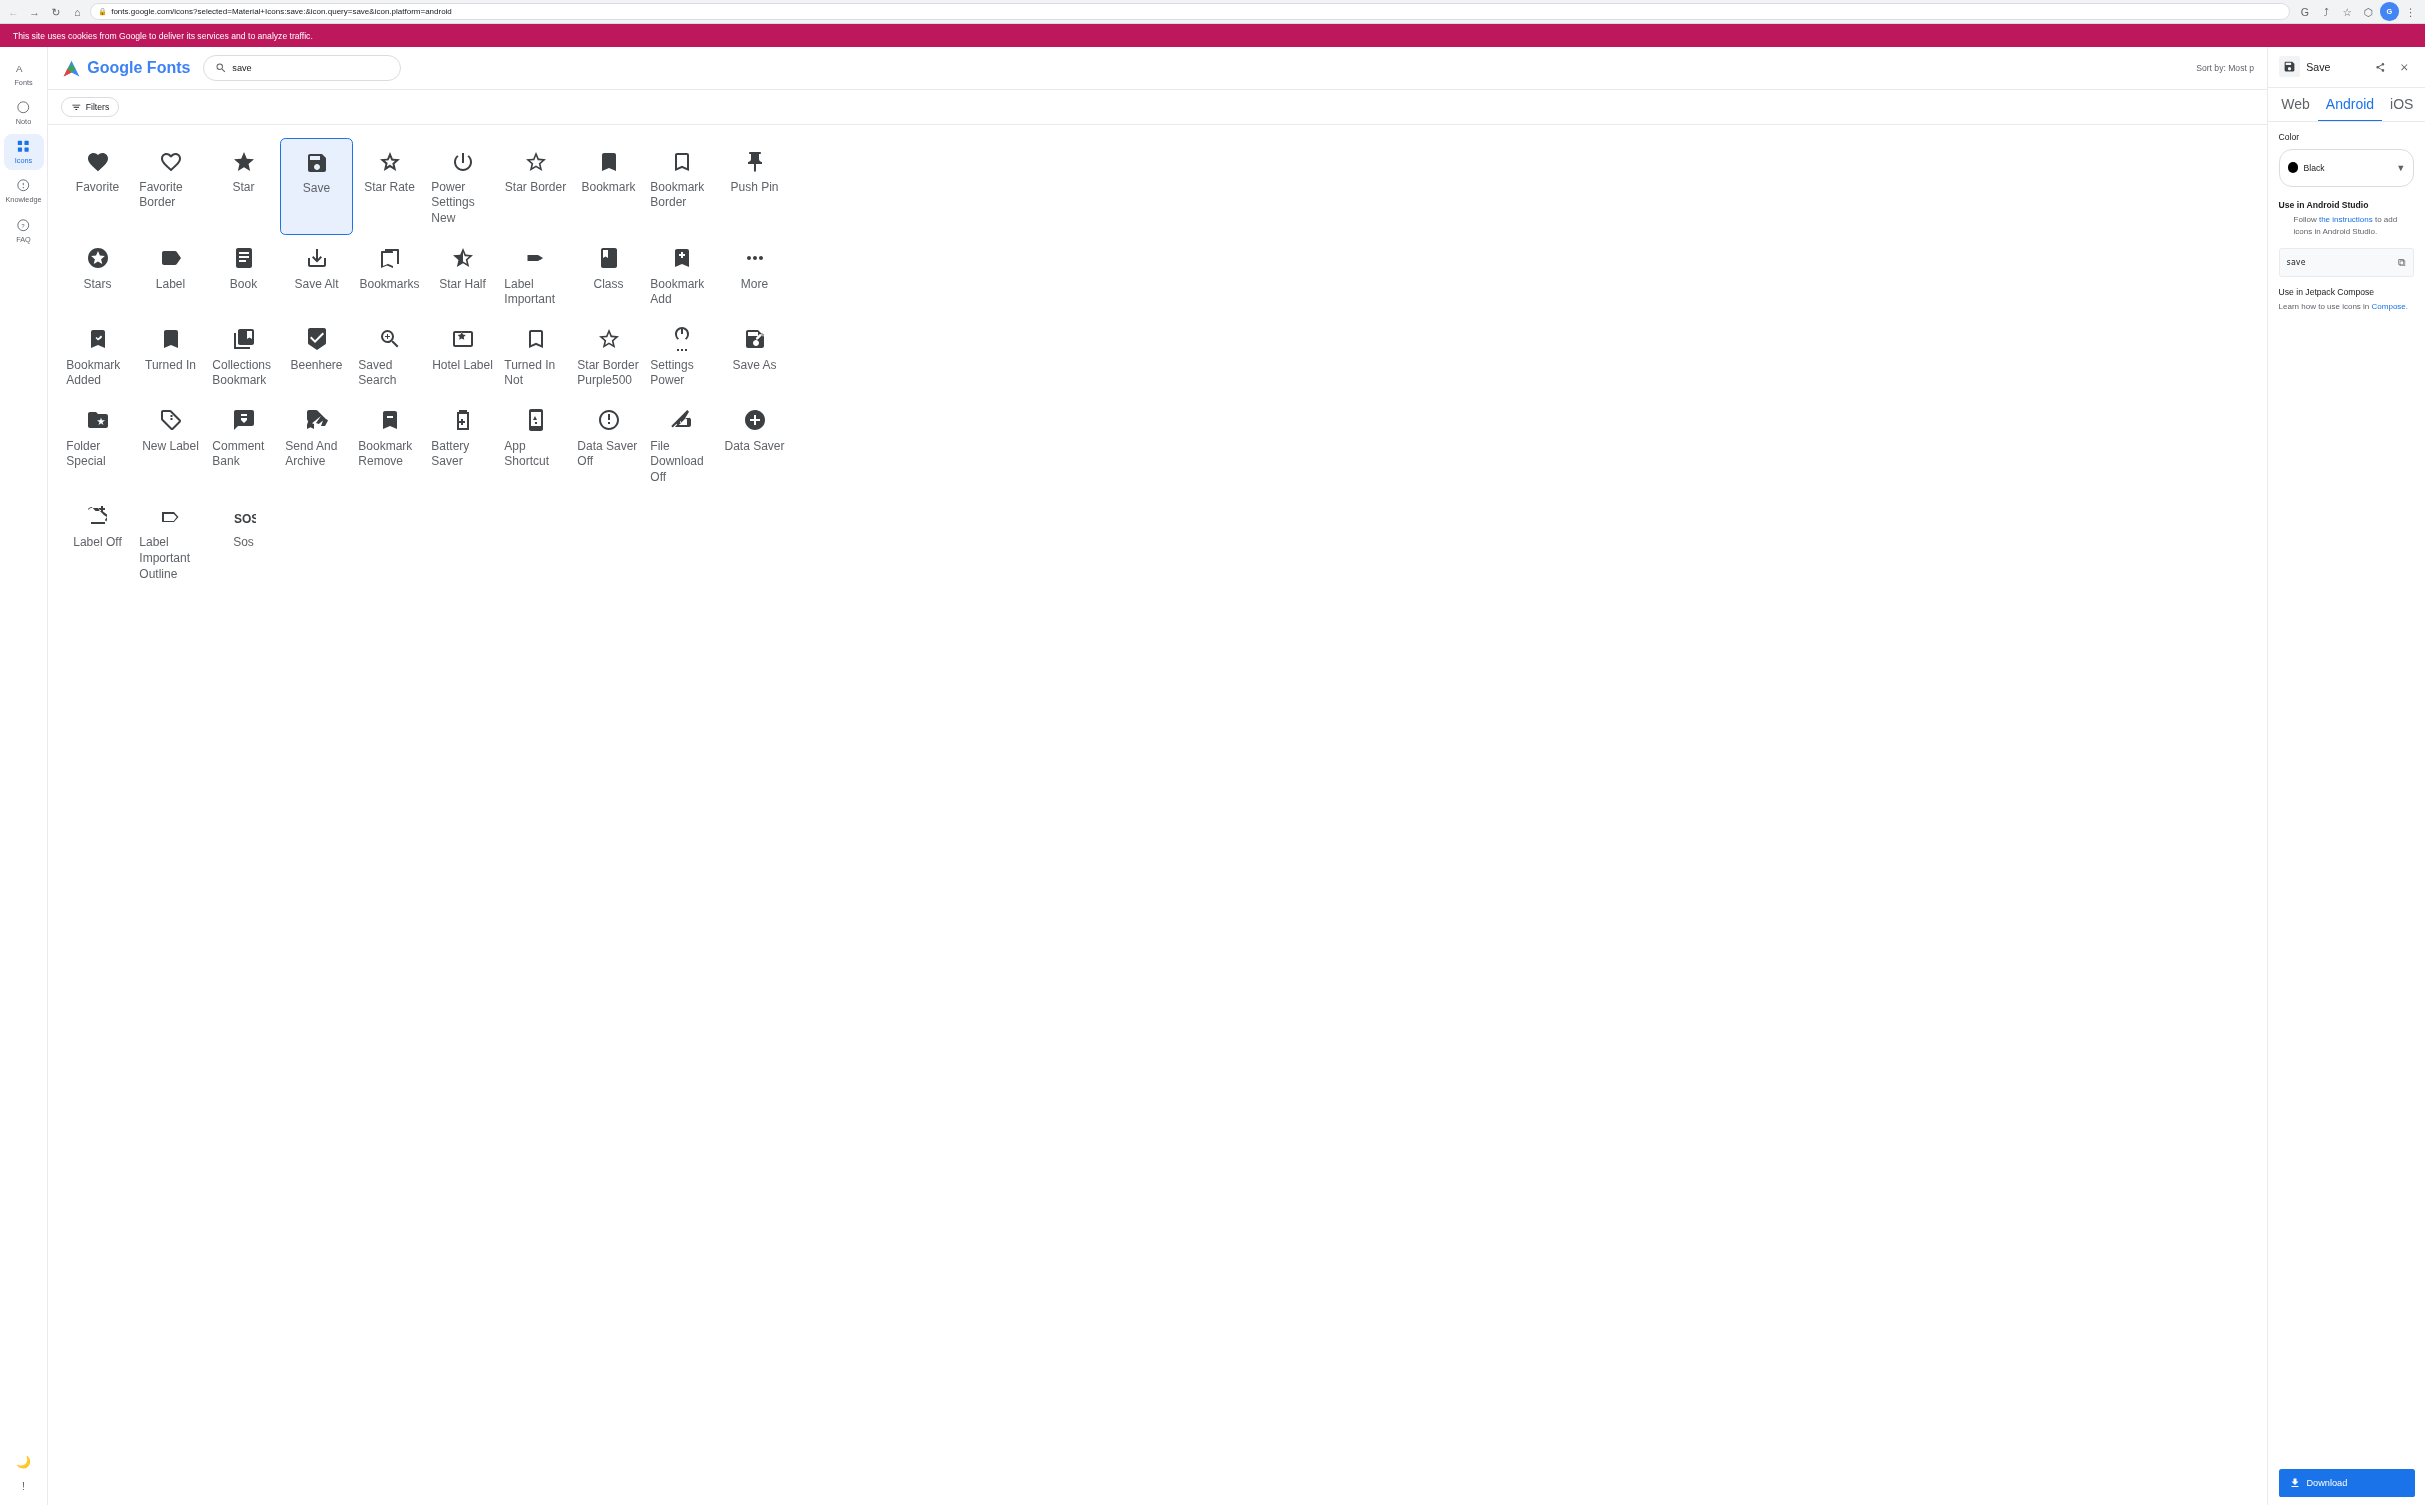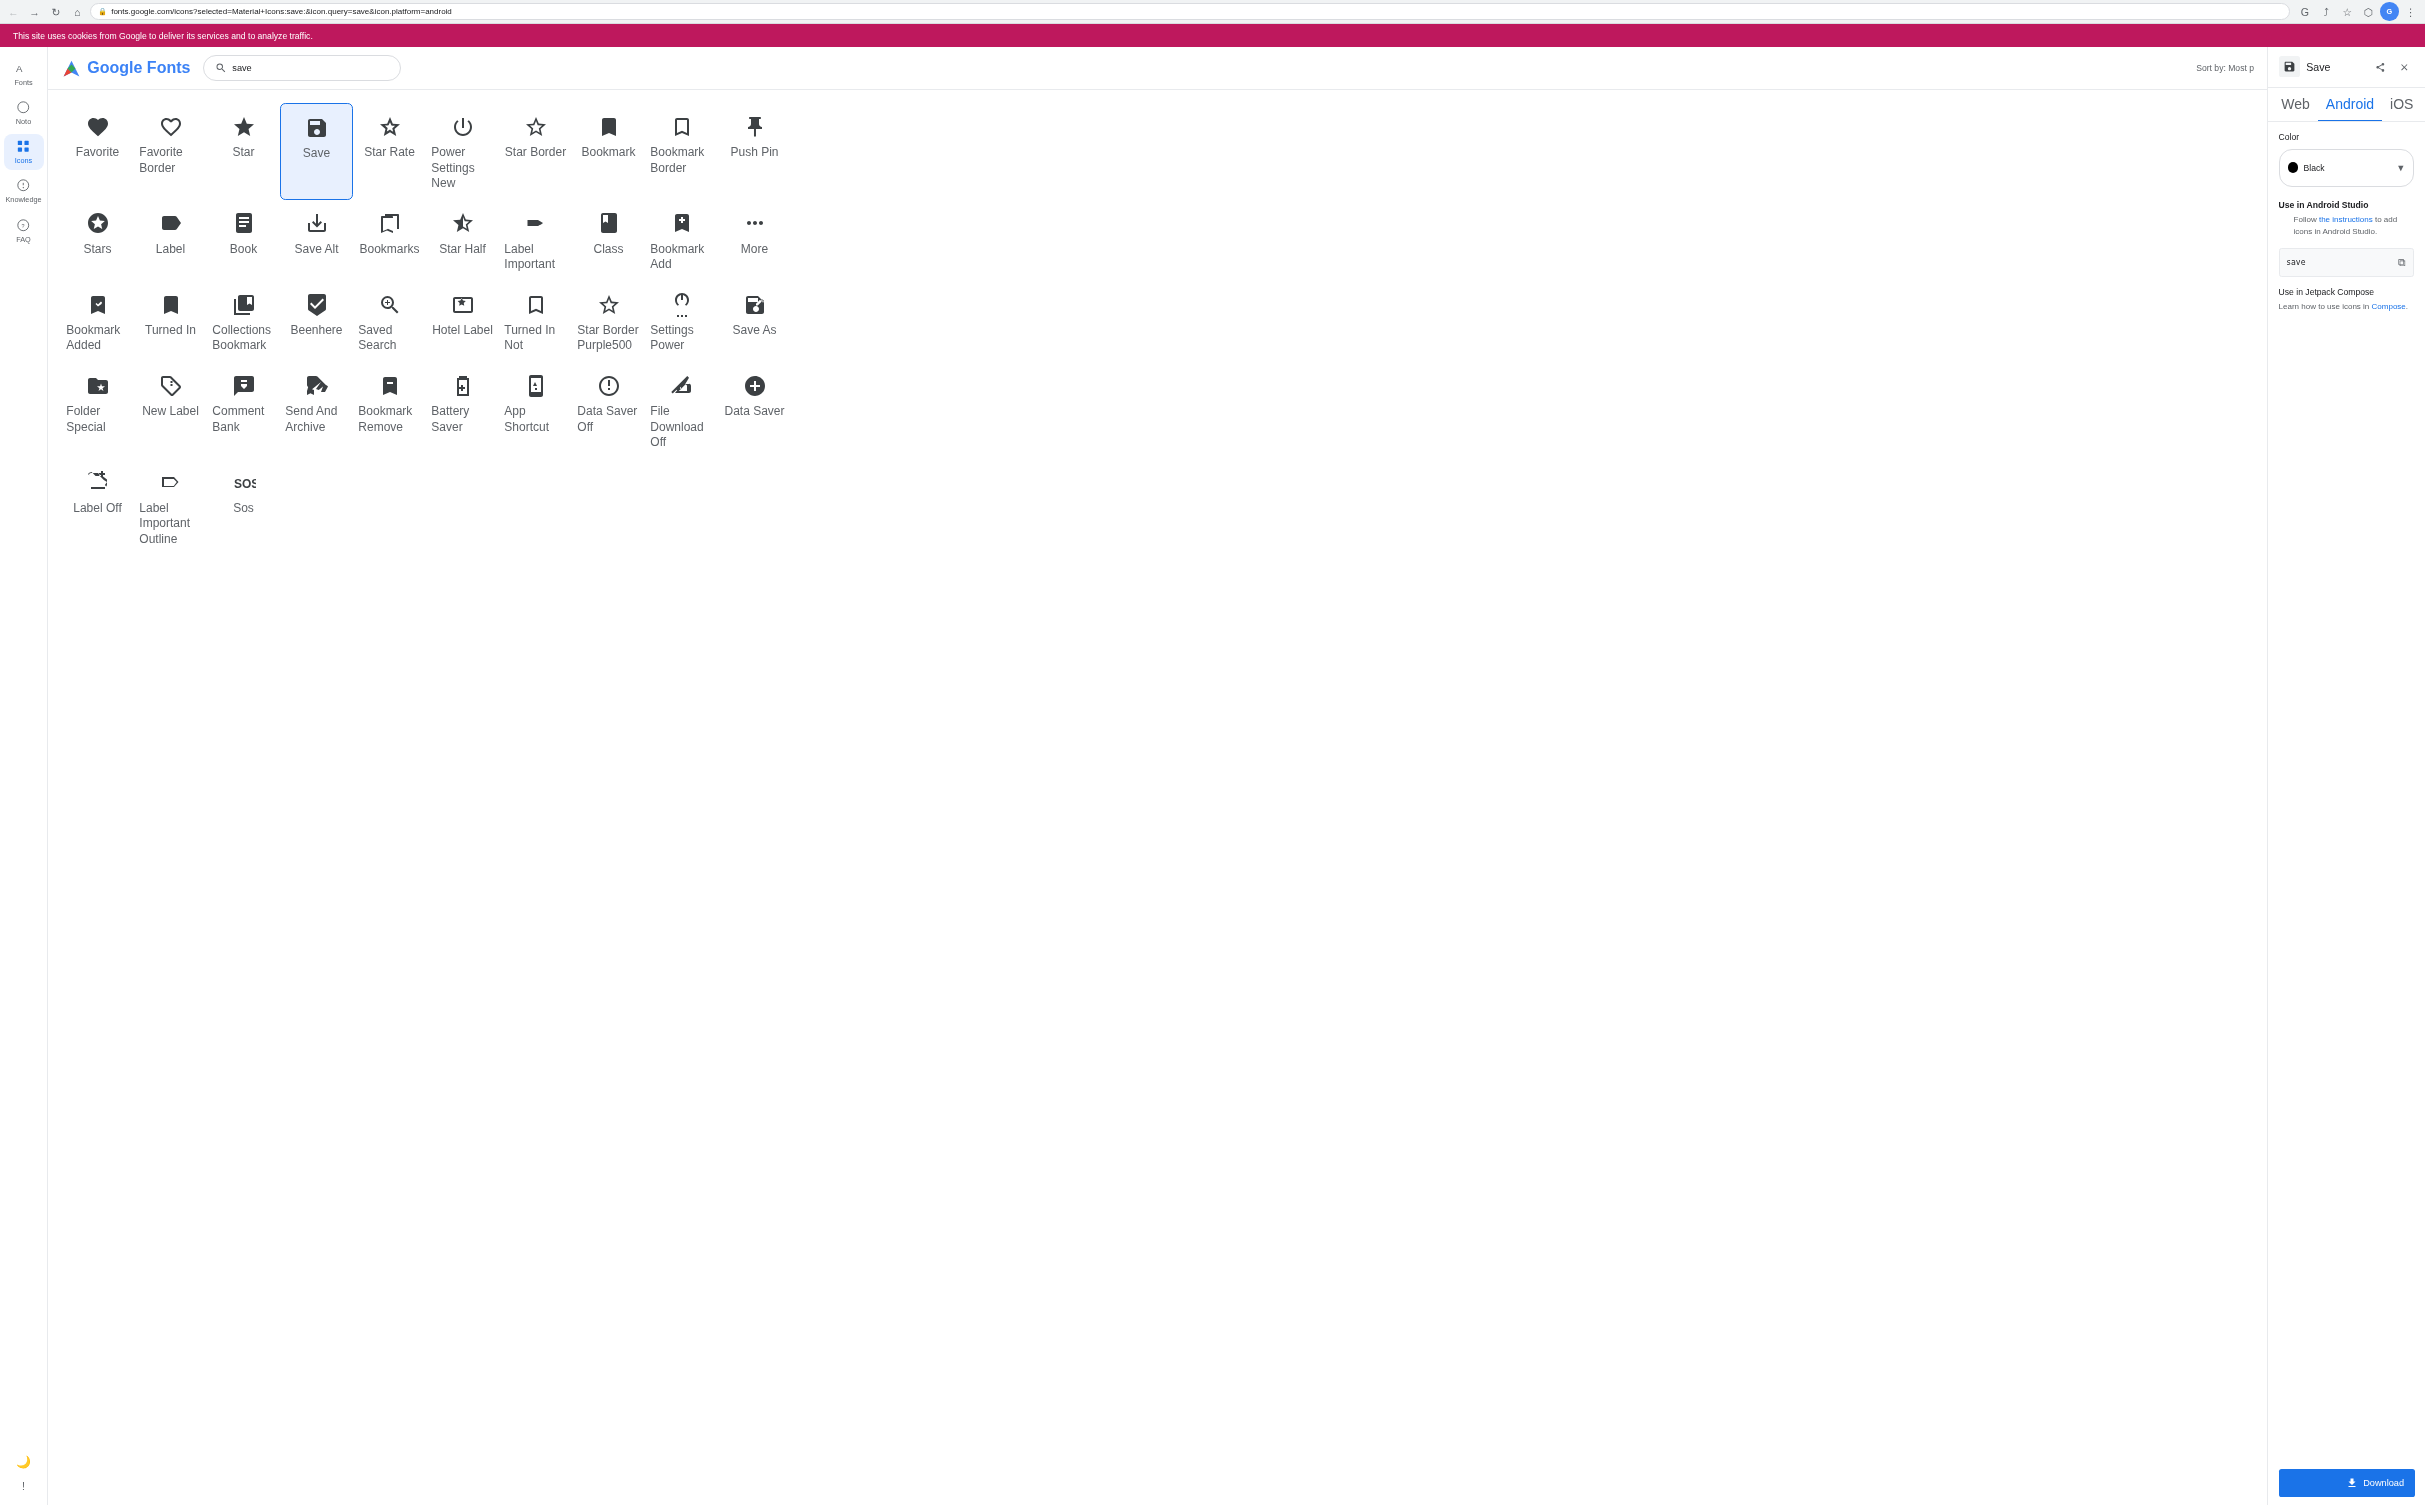"Filters" div.filters-bar { html: none -> <div> <button> <svg> <path></path> </svg> <span>Filters</span> </button> </div> }
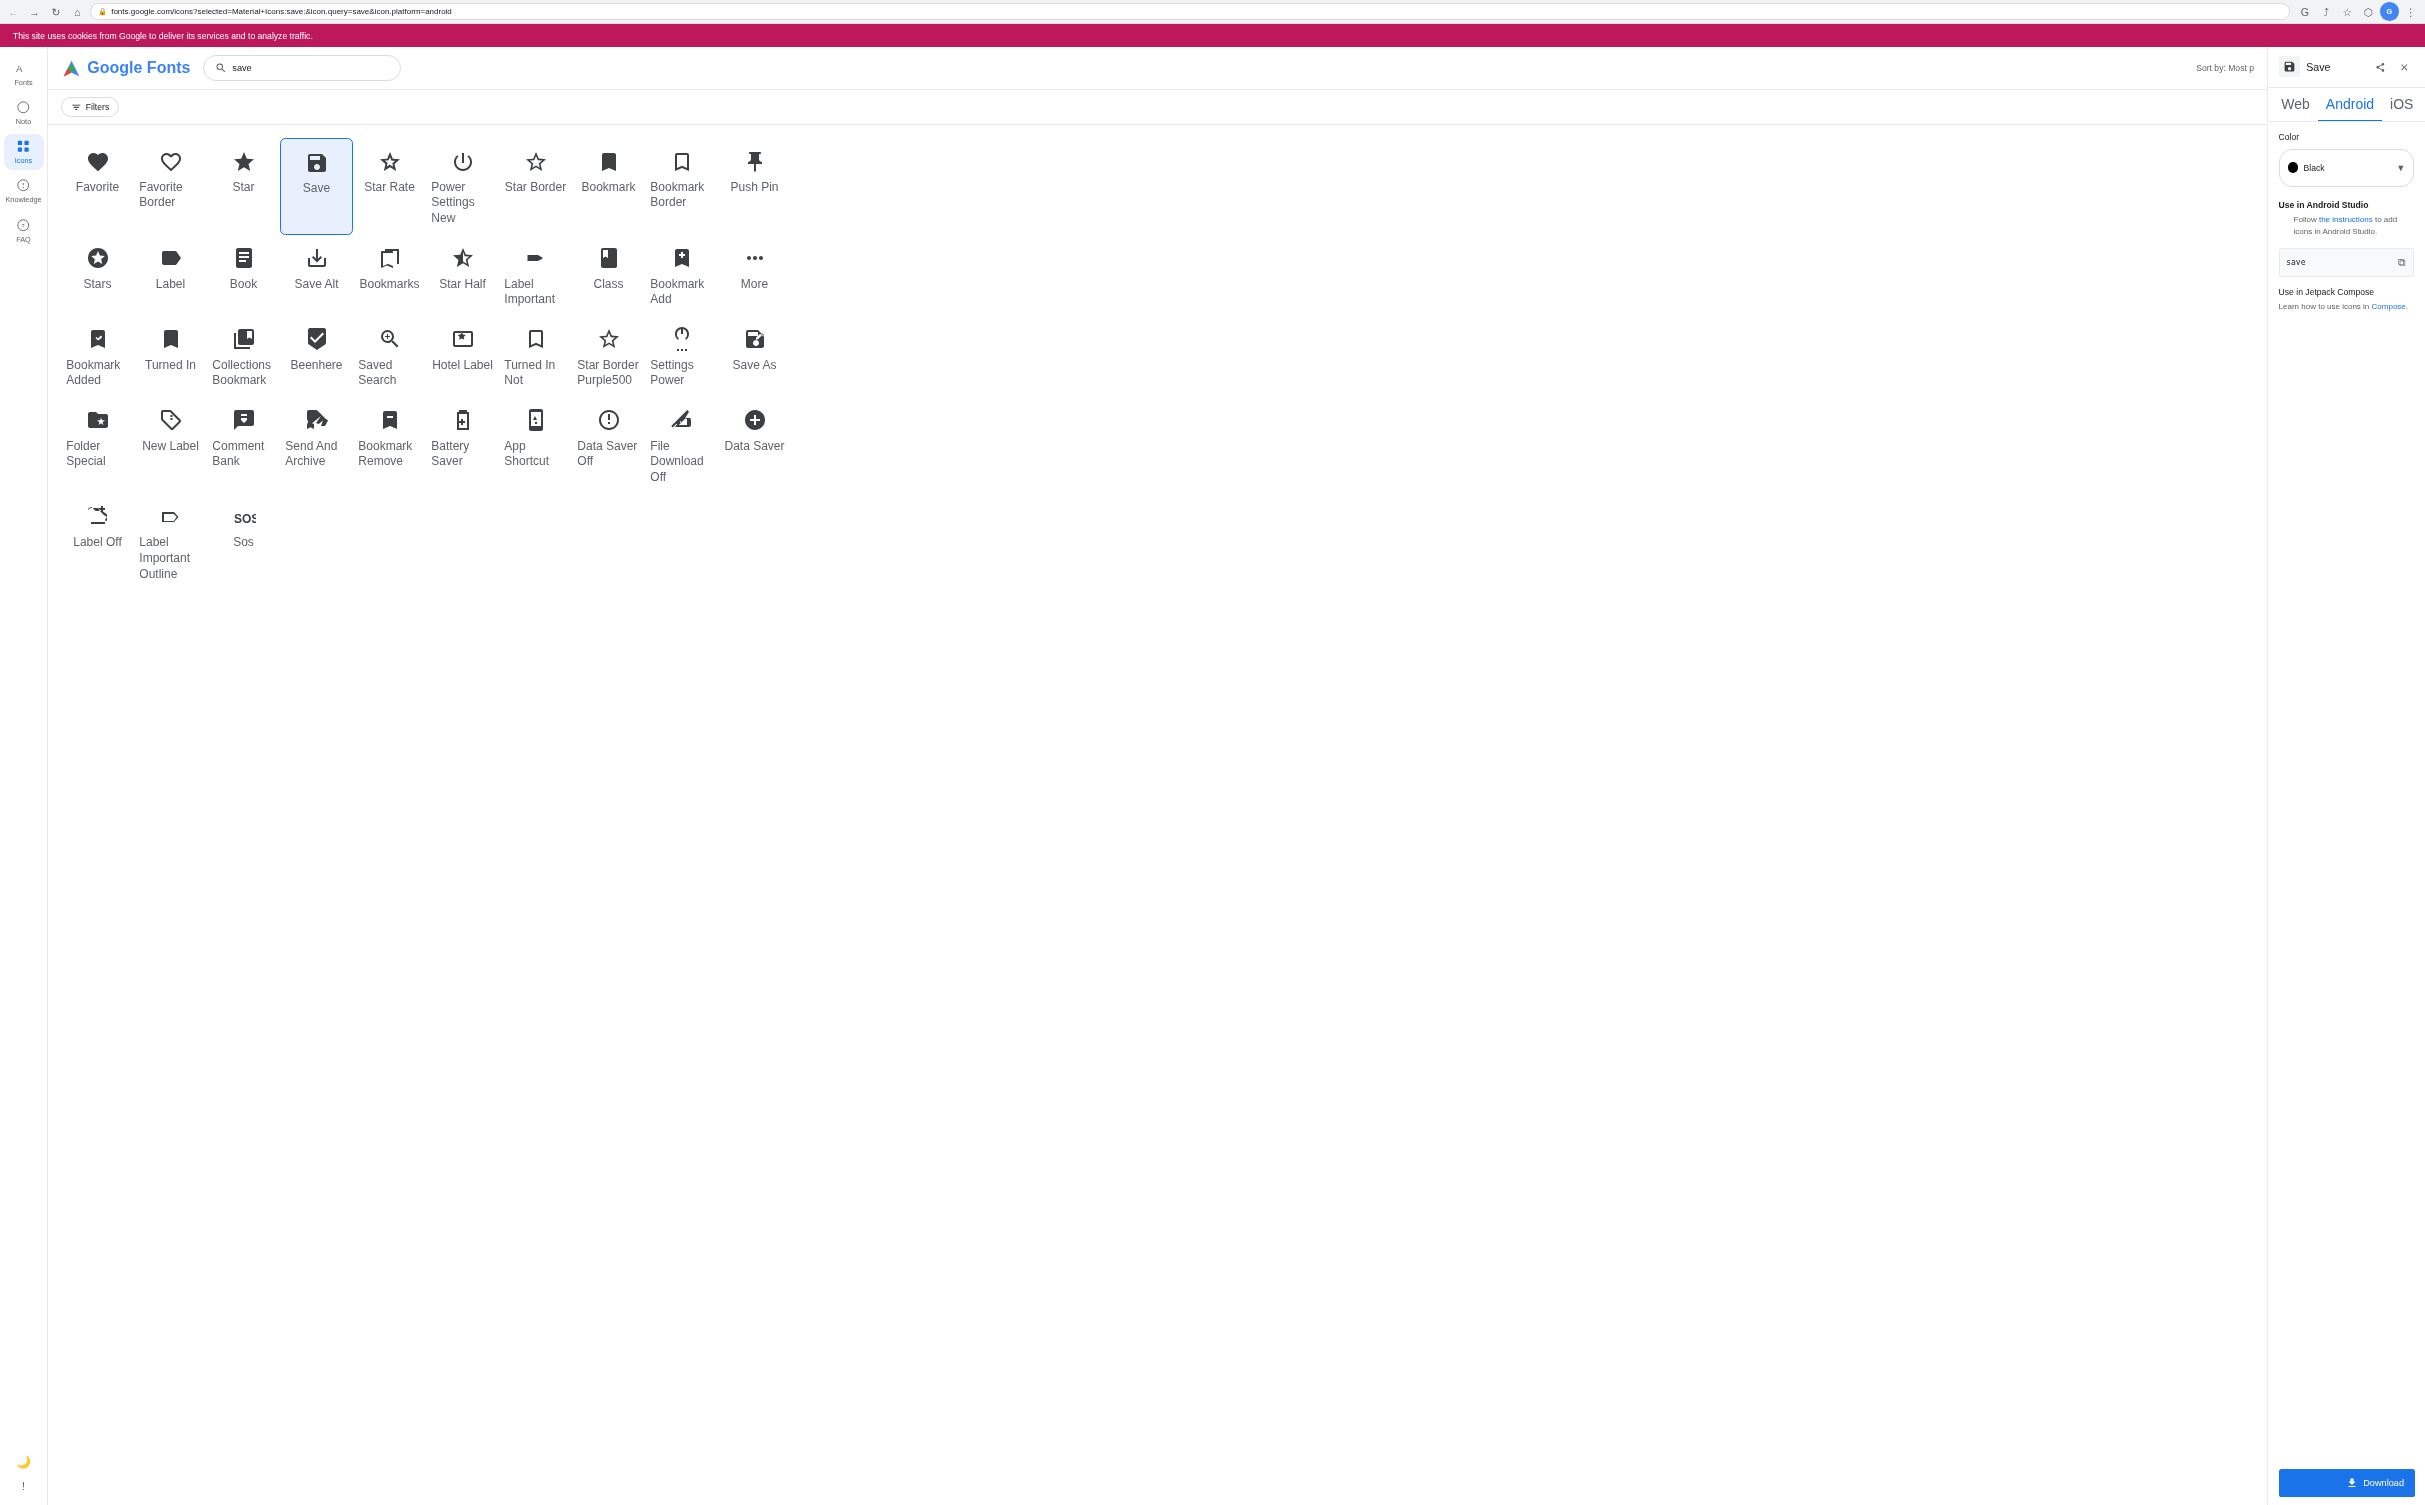"Download" .download-btn { justify-content: flex-end -> flex-start }
